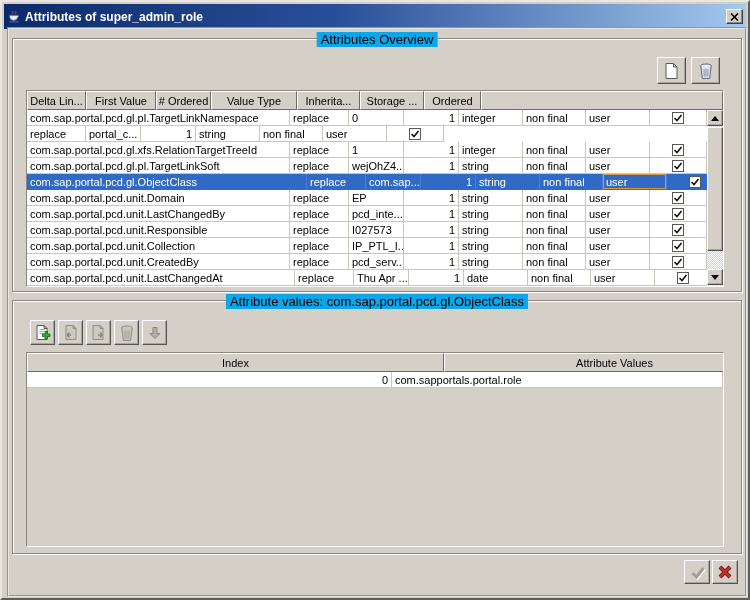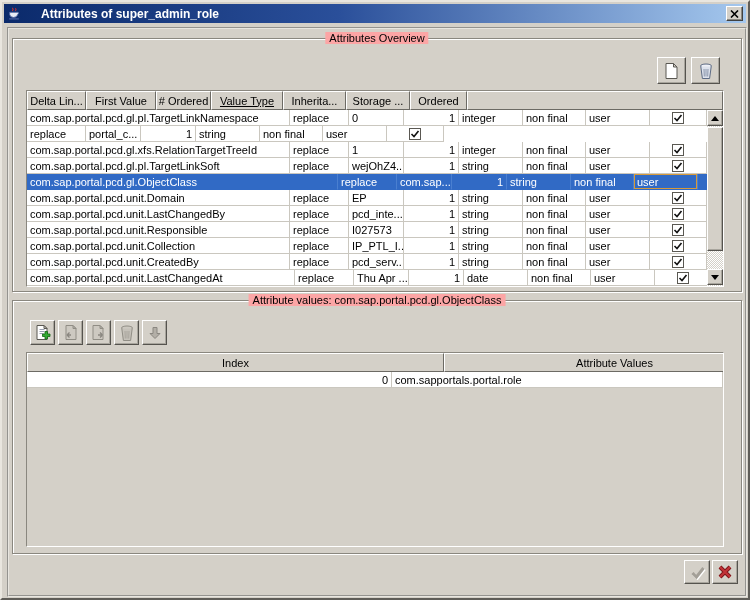"Attributes of super_admin_role" .titlebar { gap: 20px -> 4px; height: 19px -> 25px }
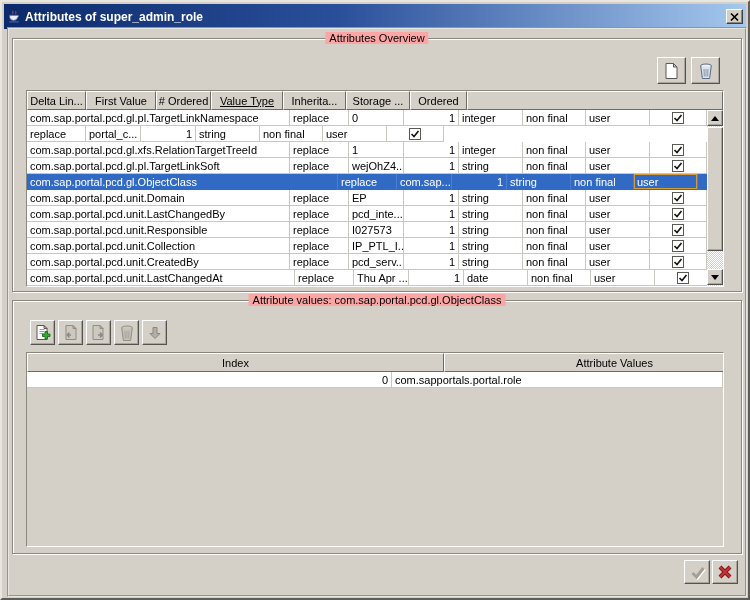"Attributes Overview" .group-title { background: #fca5a5 -> #0ea5e9; font-size: 11px -> 13px }
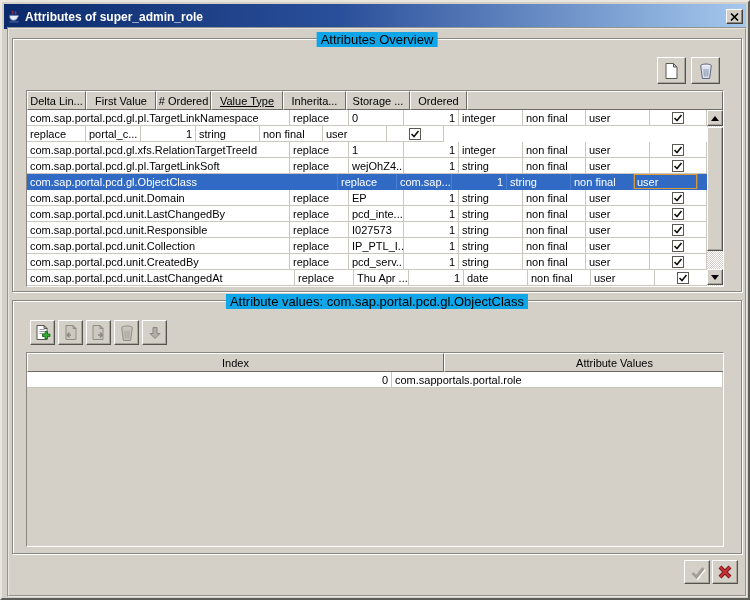"Value Type" div.hcell { text-decoration: underline -> none; width: 72px -> 86px }
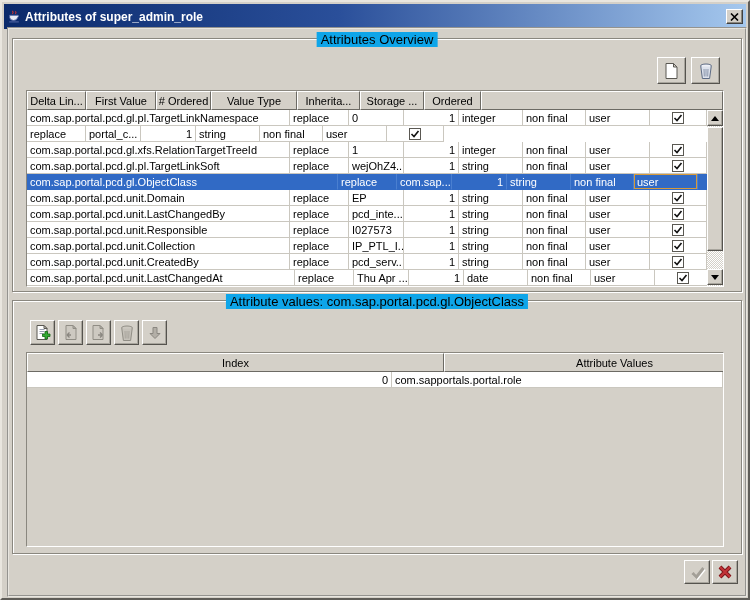"com.sap.portal.pcd.gl.ObjectClass" div.tcell { width: 311px -> 280px }
